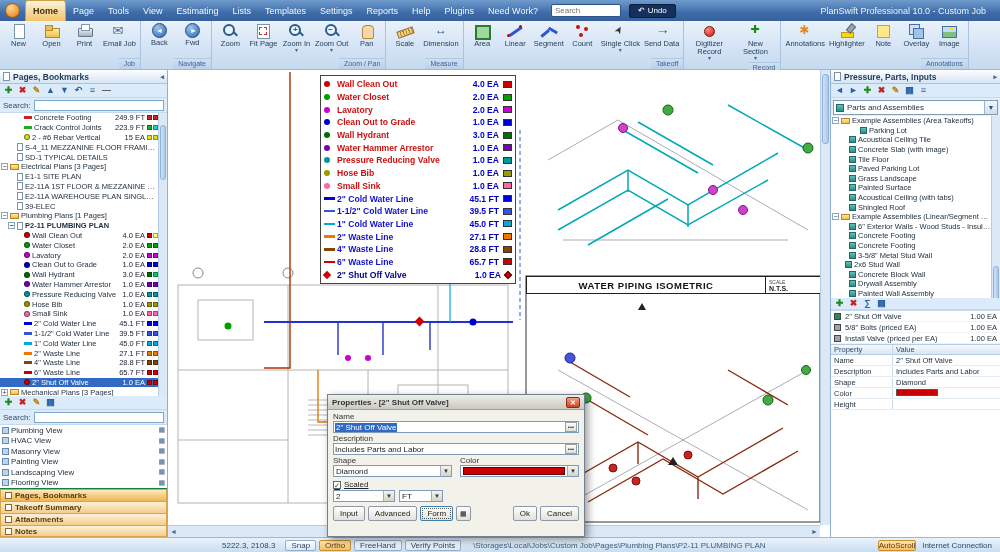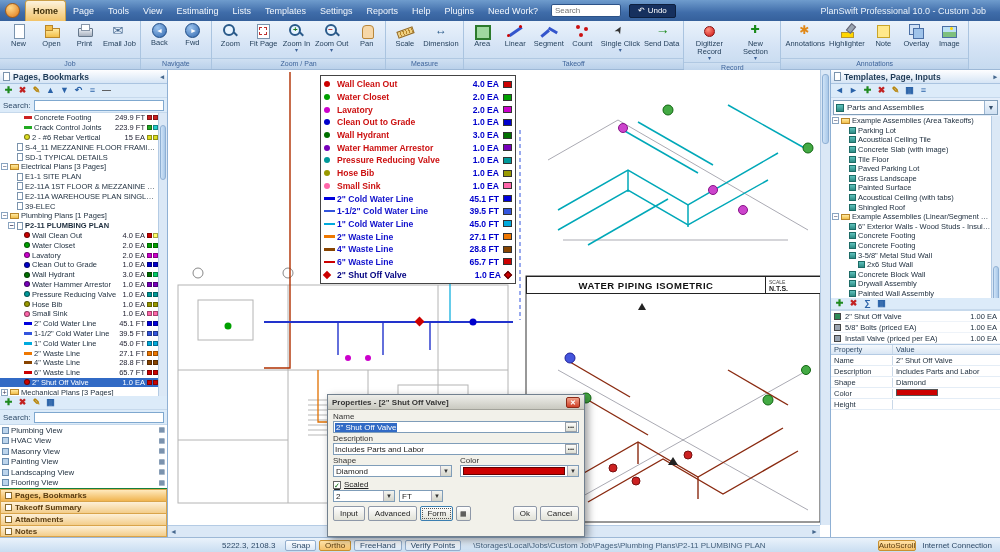"New" .rgroup { align-items: none -> flex-end }
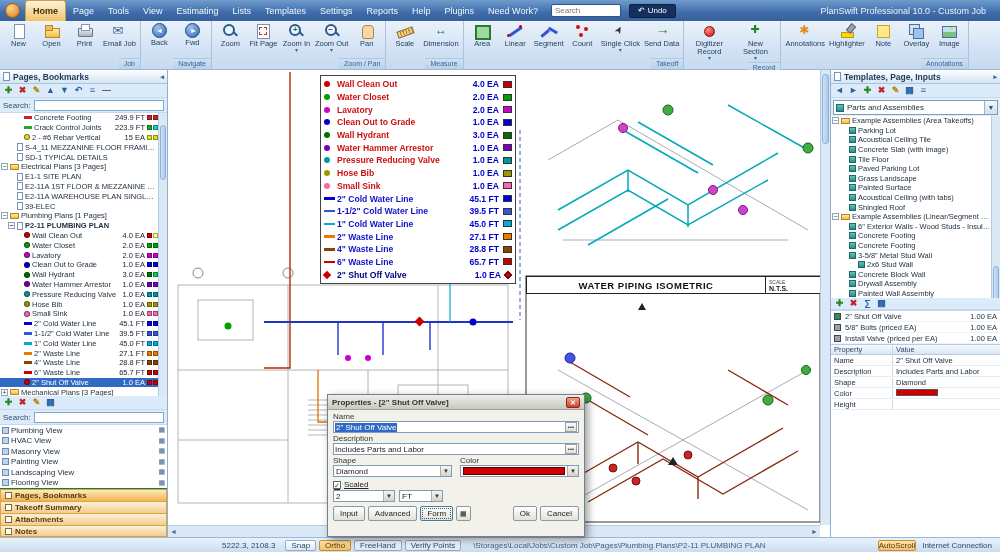"Templates, Page, Inputs" span { text: Templates, Page -> Pressure, Parts }
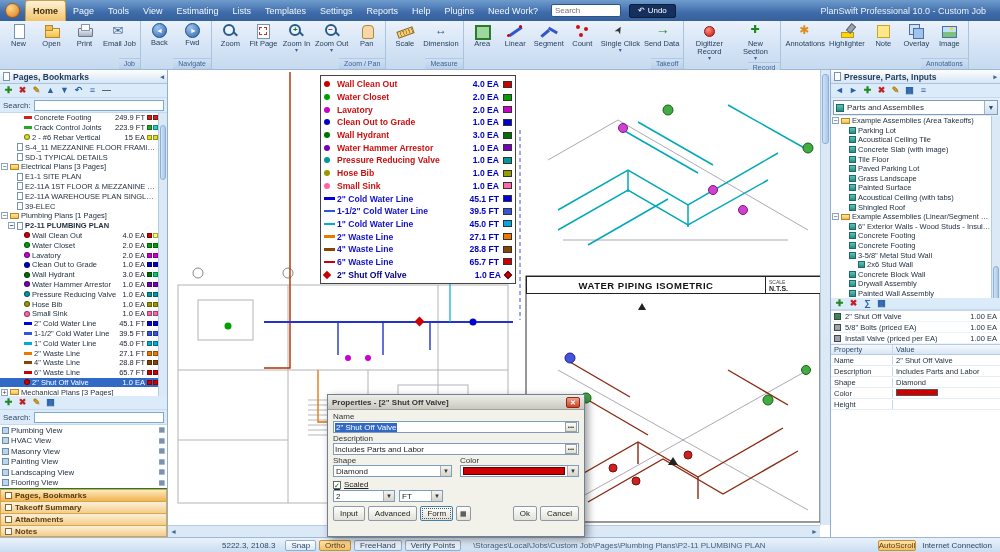"Parking Lot" div.trow { padding-left: 9px -> 20px }
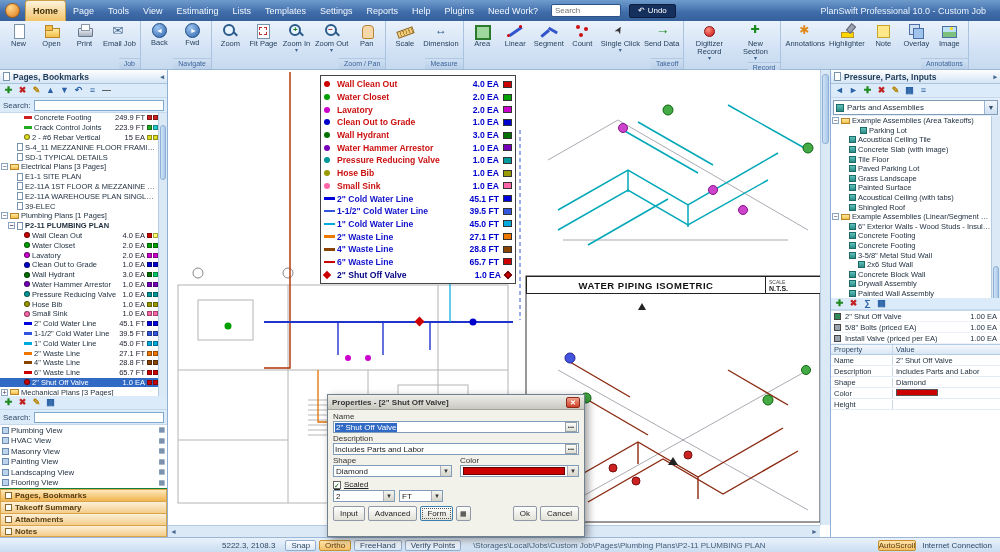"2x6 Stud Wall" div.trow { padding-left: 18px -> 5px }
